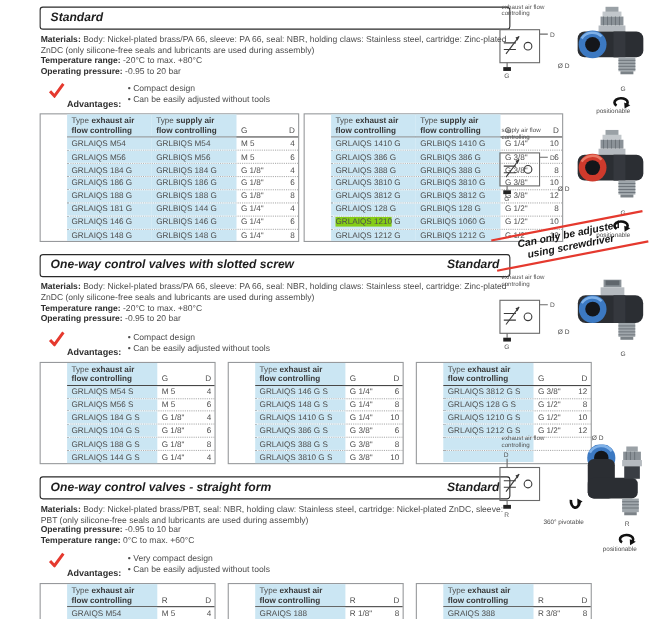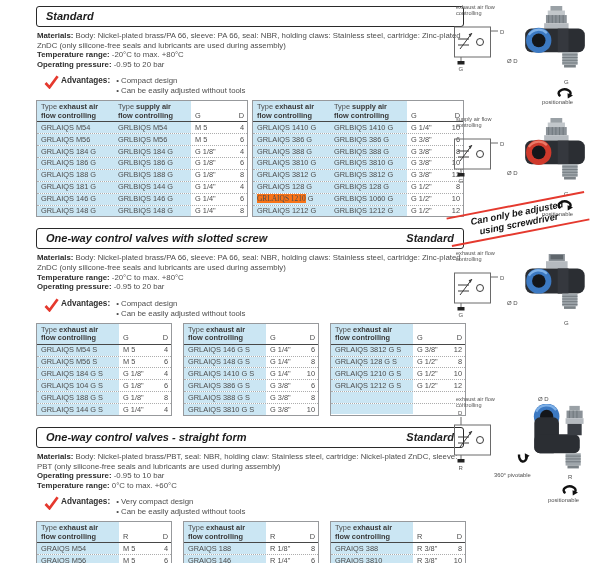"Advantages:" .adv-label { margin: 2px 6px 0 2px -> 16px 6px 0 2px }
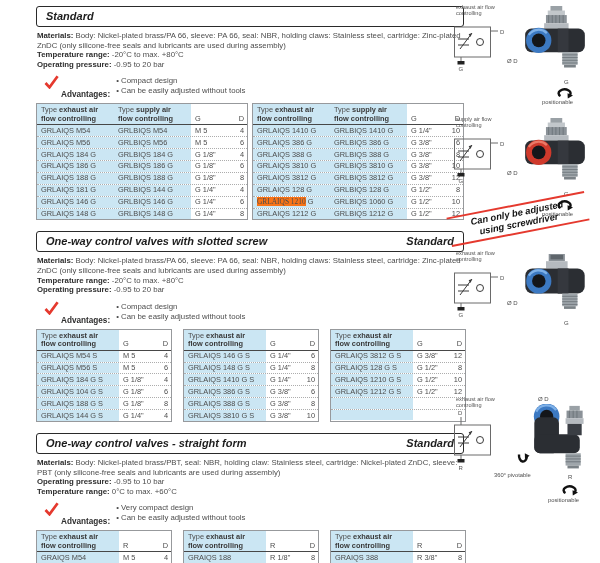"Type exhaust air" .tbl { padding-left: none -> 24px }
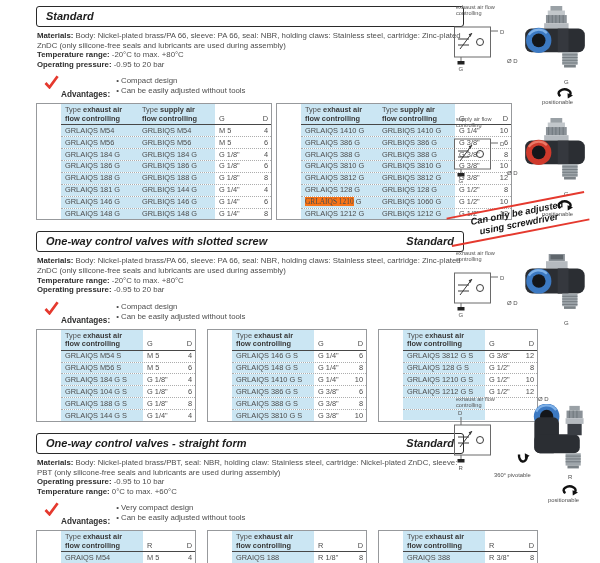"GRLAIQS 1210" .sel { background: #f97316 -> #84cc16; font-family: Liberation Serif, serif -> none }
